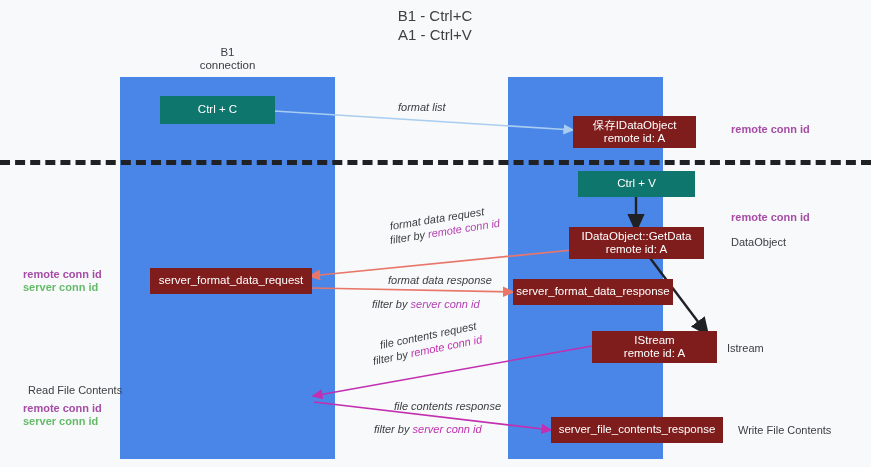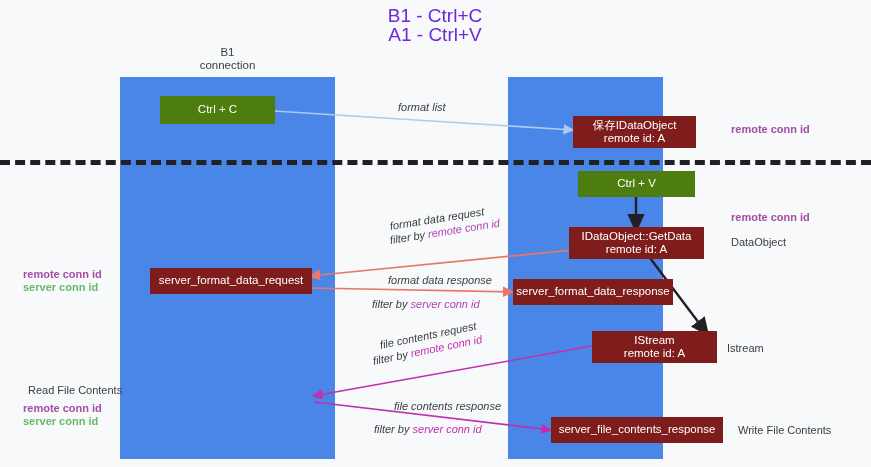"B1 - Ctrl+C" .lbl.title { color: #6d28d9 -> #404040; font-size: 19px -> 15px }
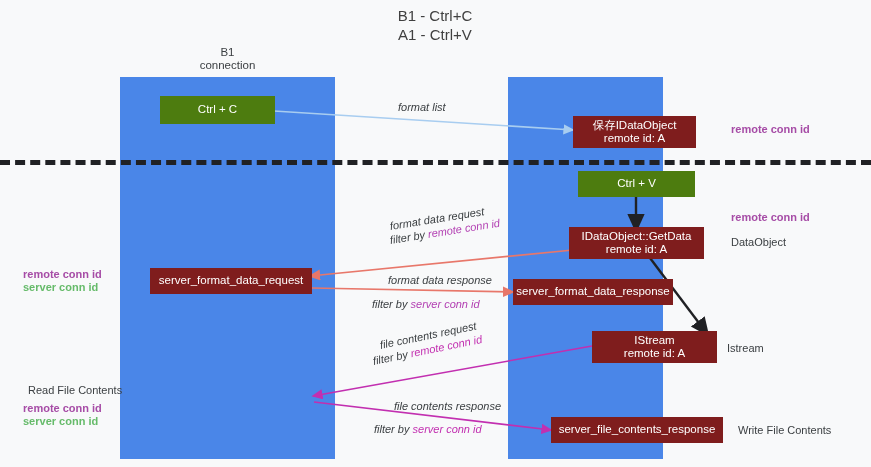"Ctrl + C" .node.green { background: #4d7c0f -> #0f766e }
